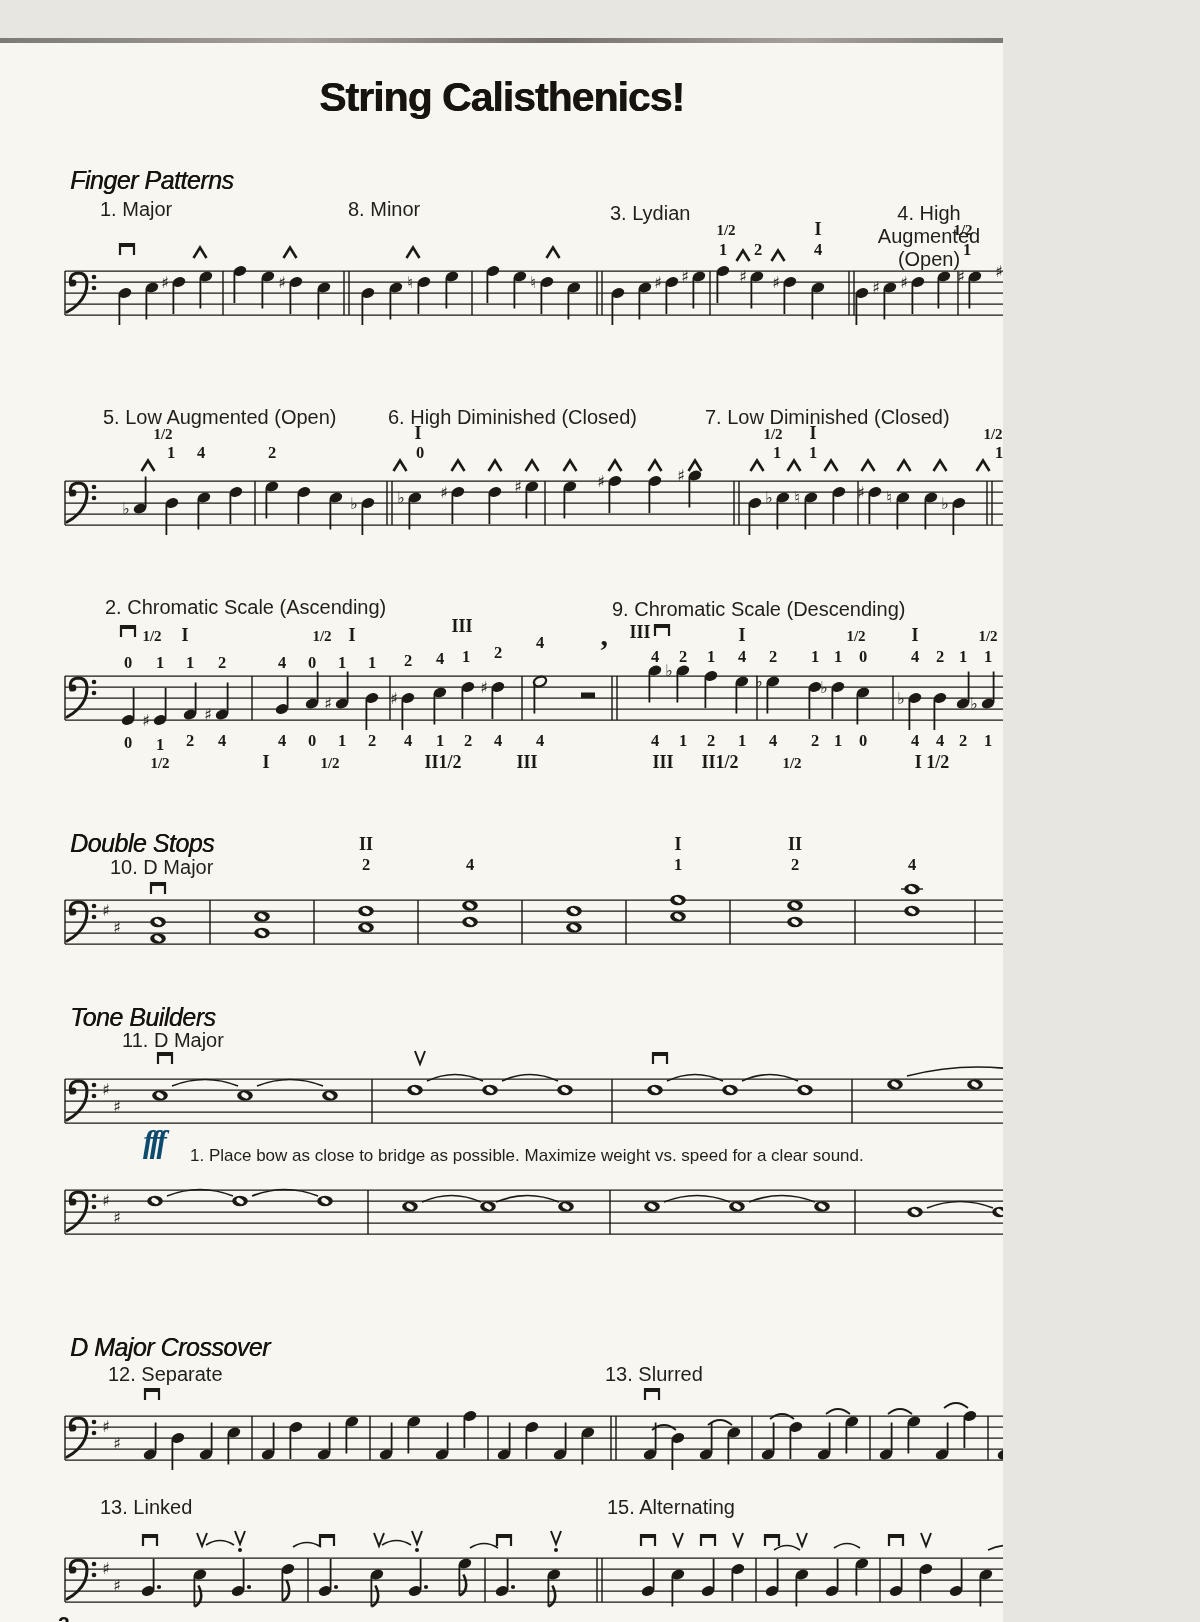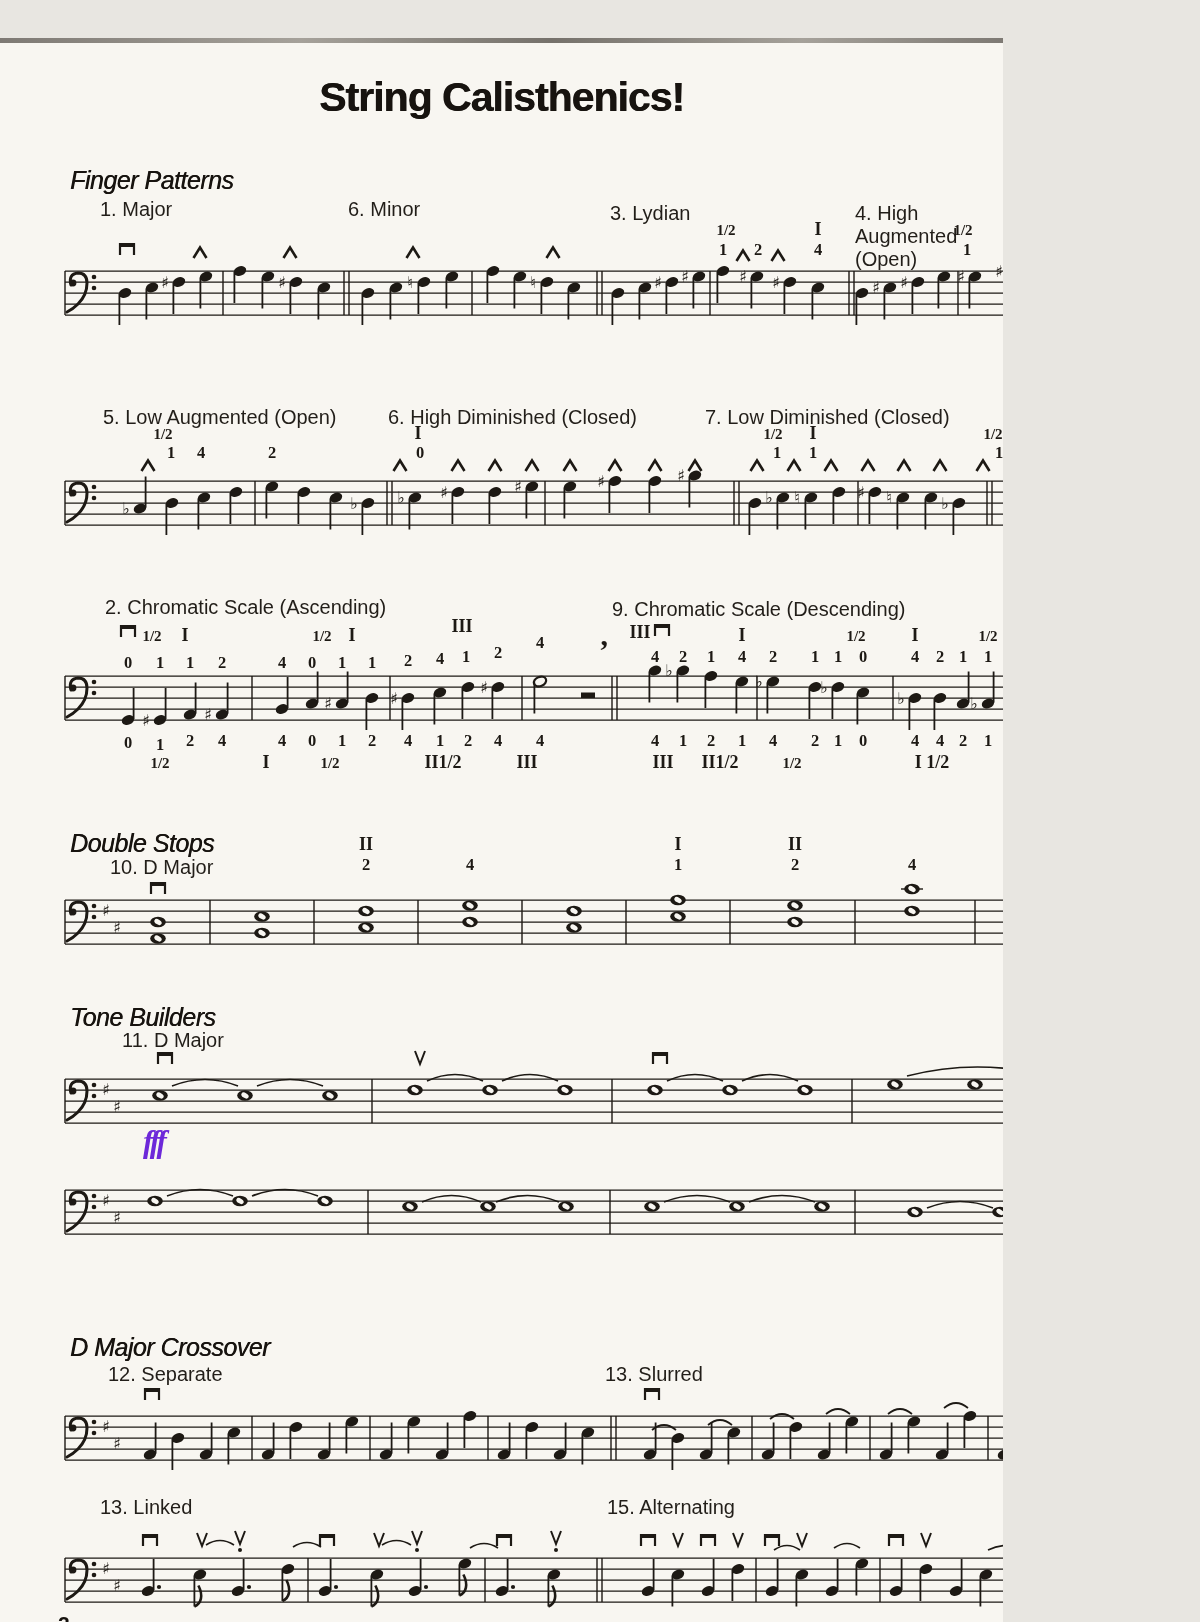"1. Major" .ex-label { text-align: none -> center }
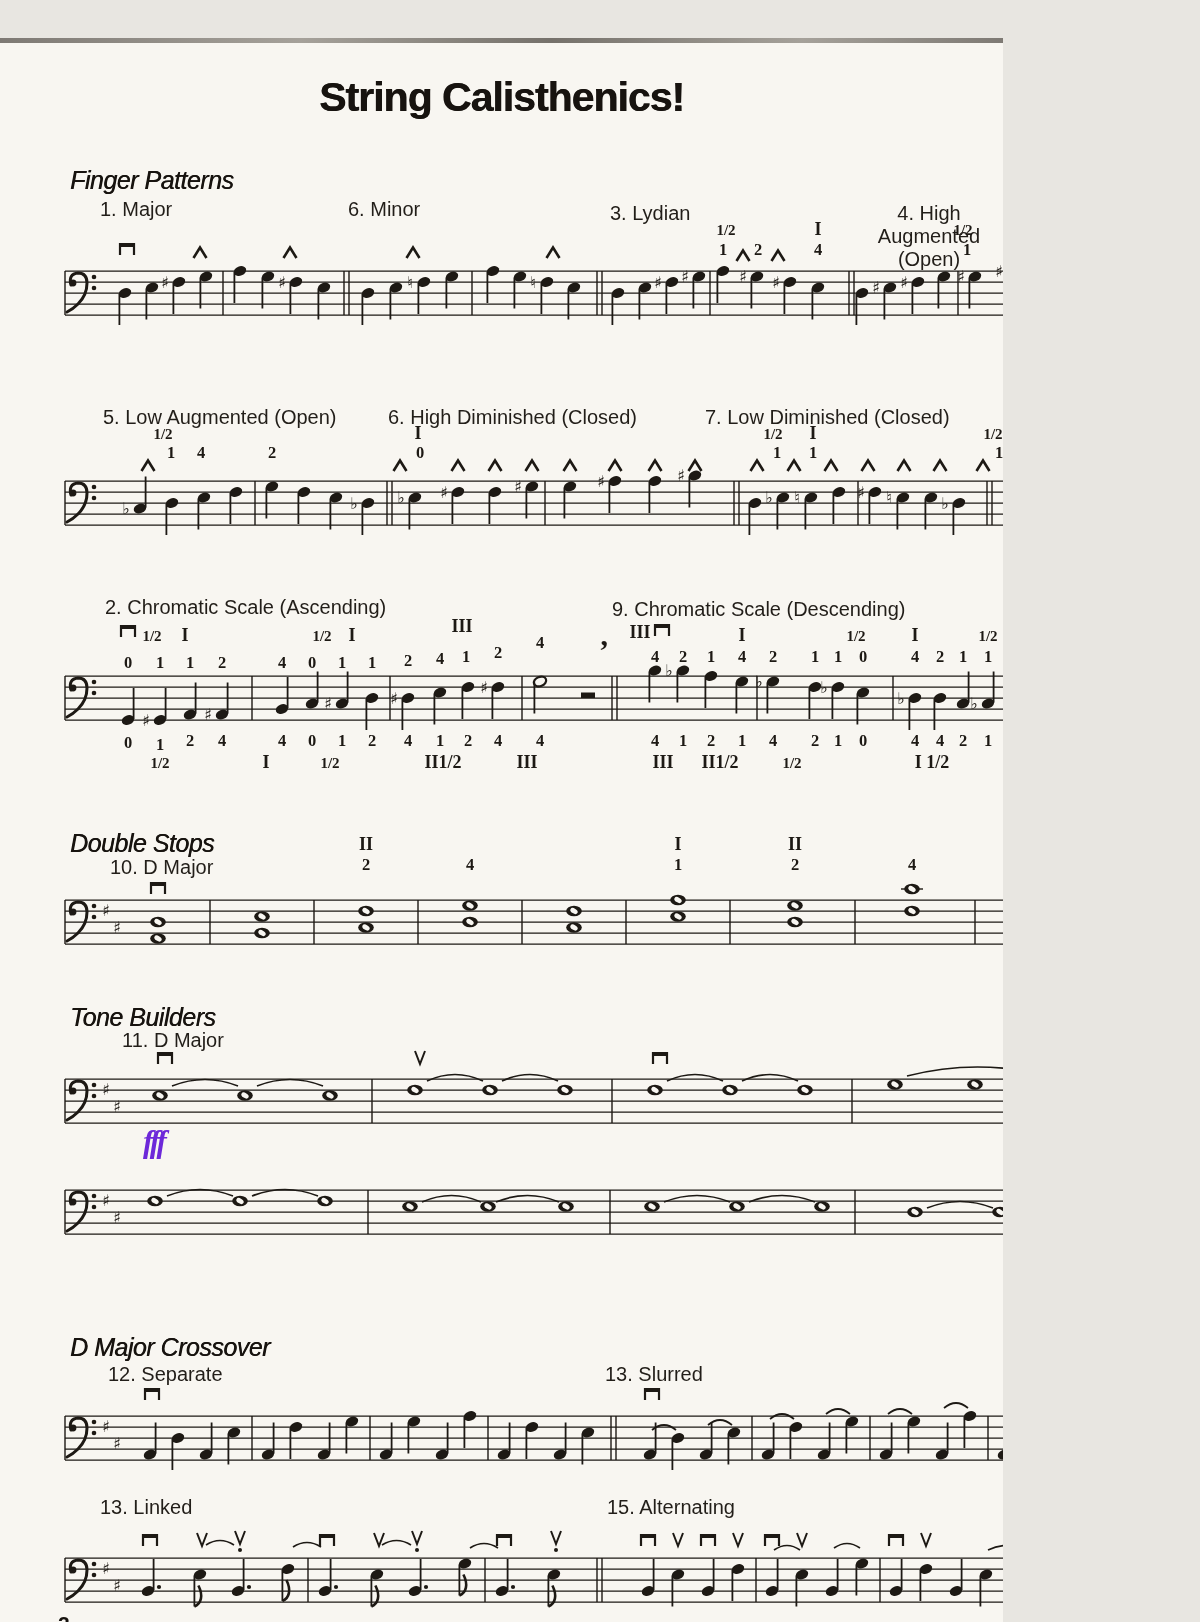"6. Minor" div.ex-label { text: 6 -> 8 }
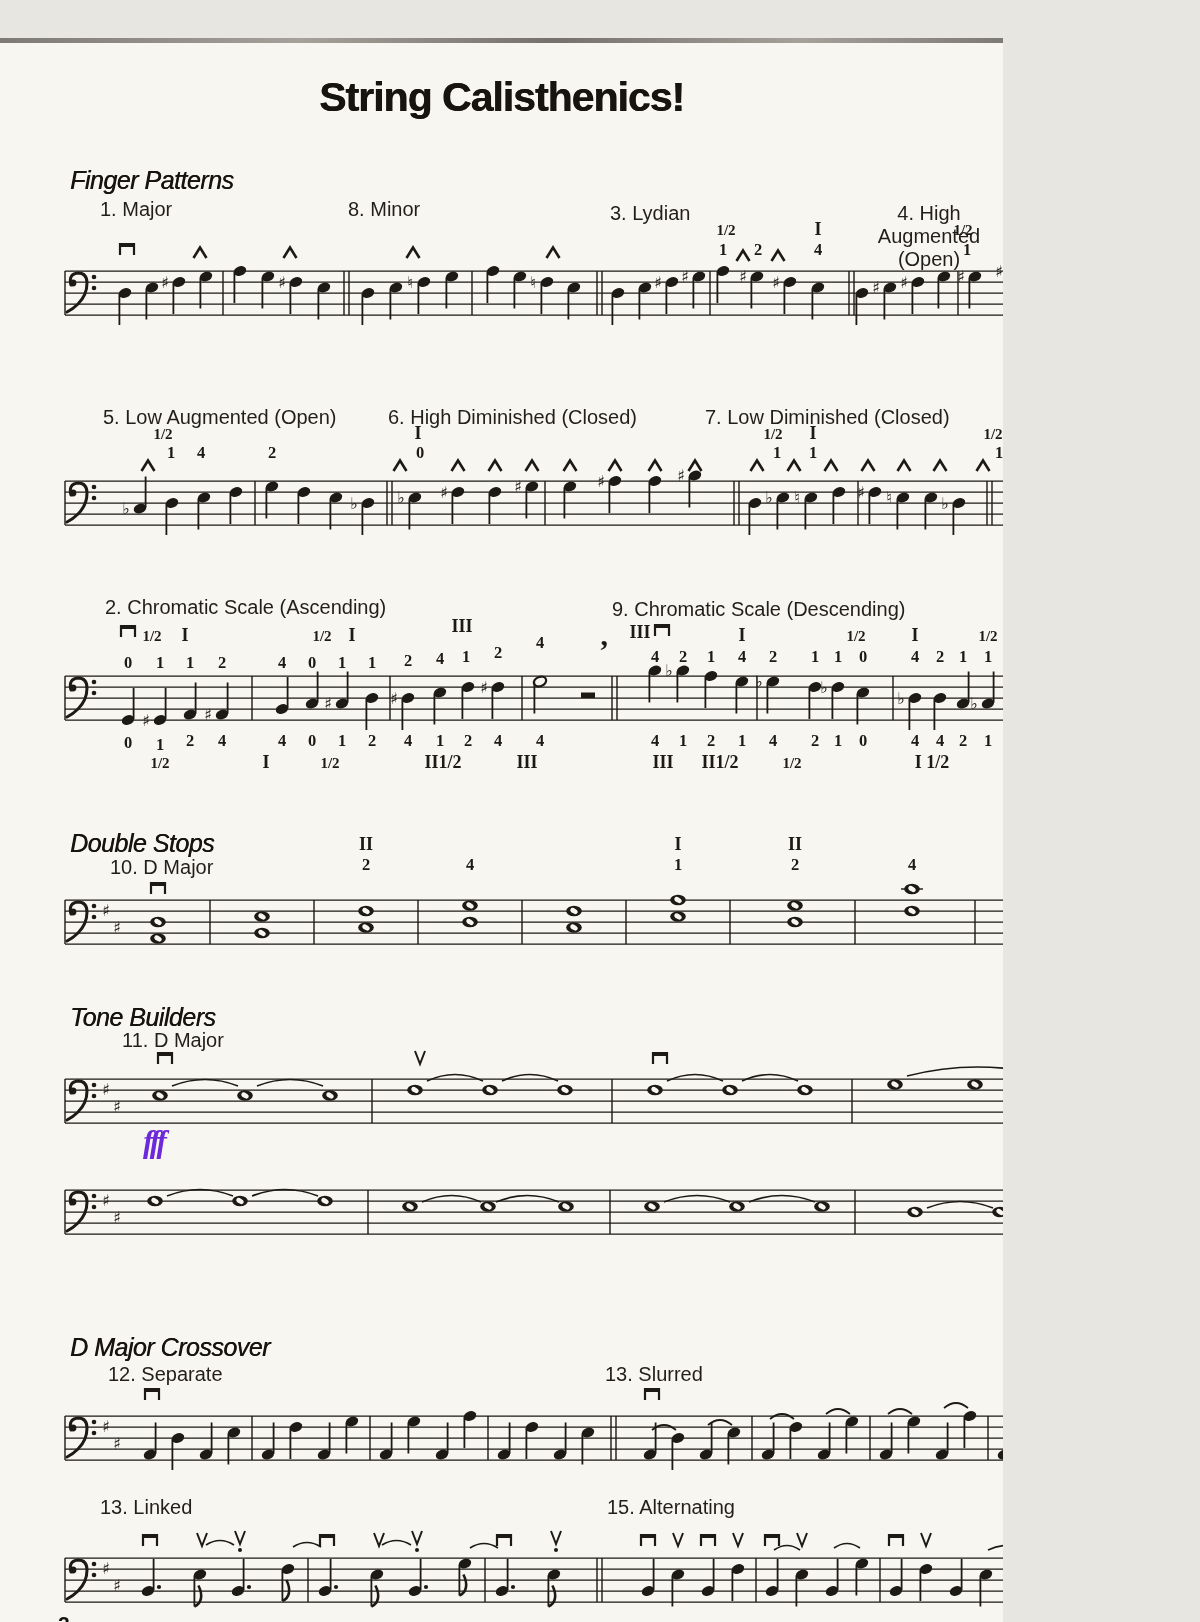"fff" .fff { color: #6d28d9 -> #0c4a6e }
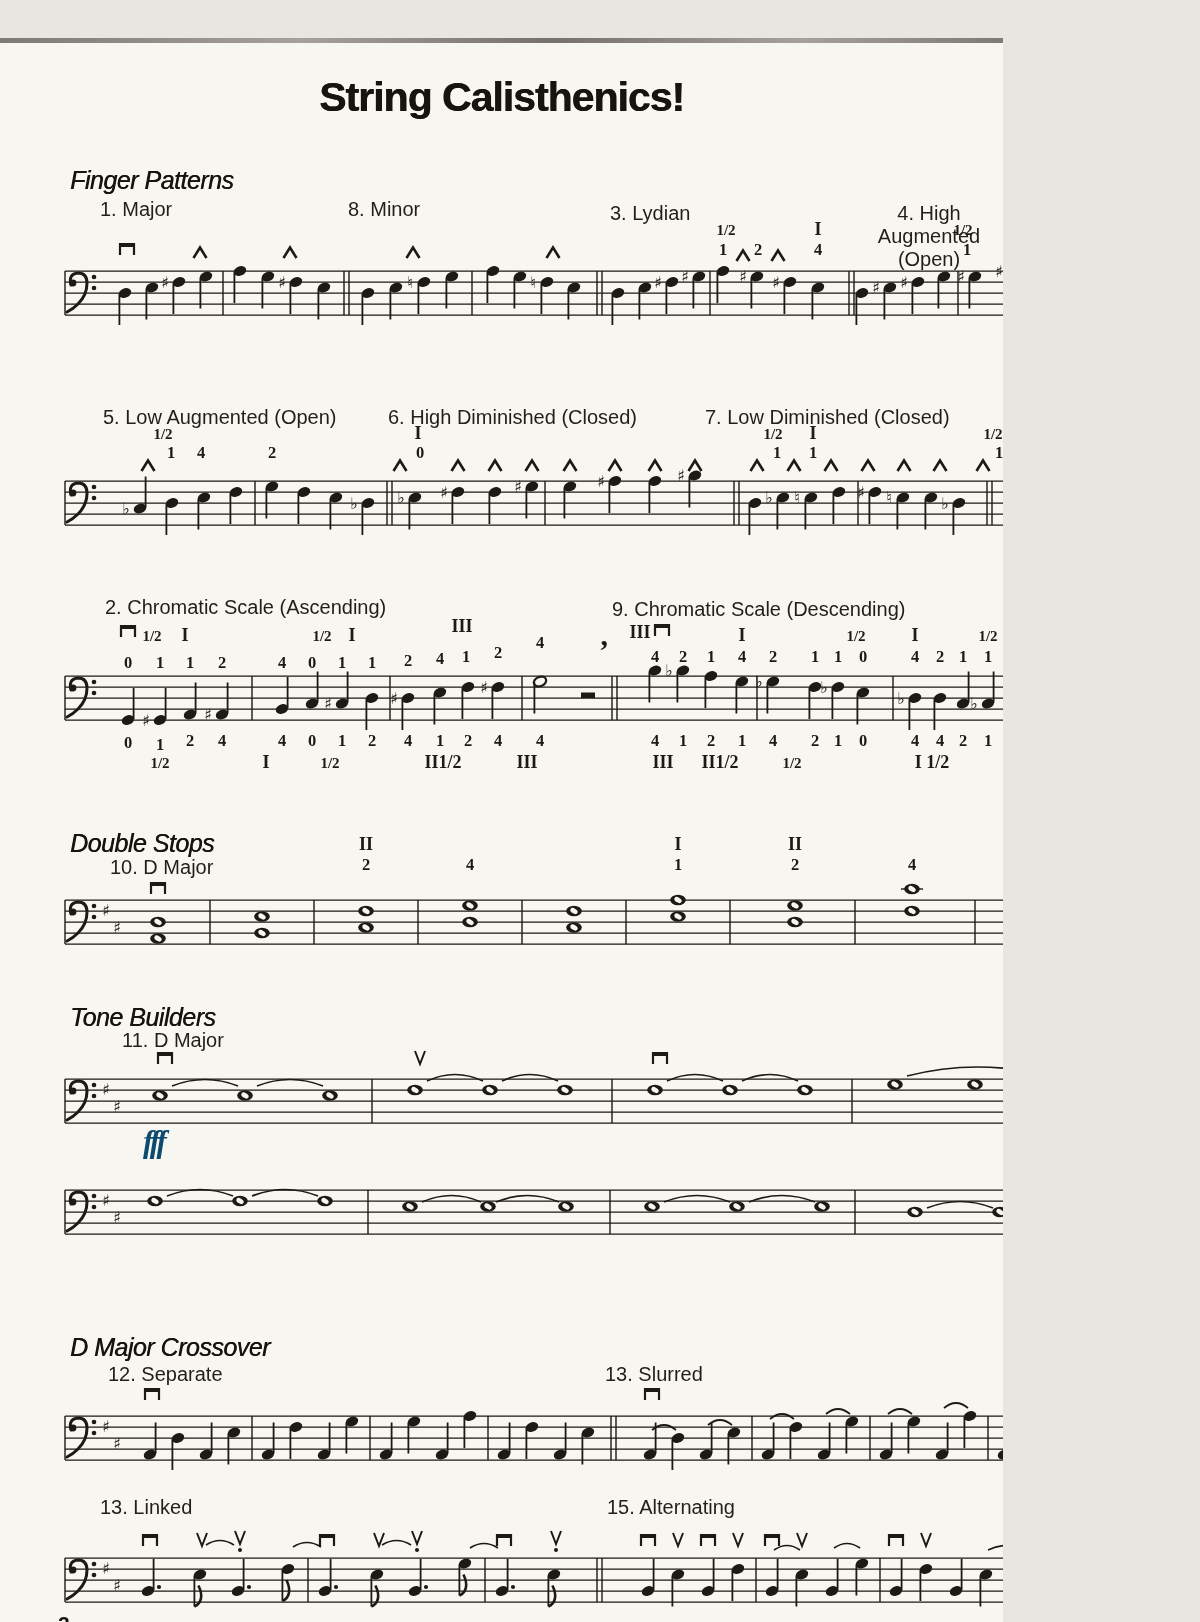"1. Place bow as close" div.instr { html: none -> <div>1. Place bow as close to bridge as possible. Maximize weight vs. speed for a clear sound.</div> }
